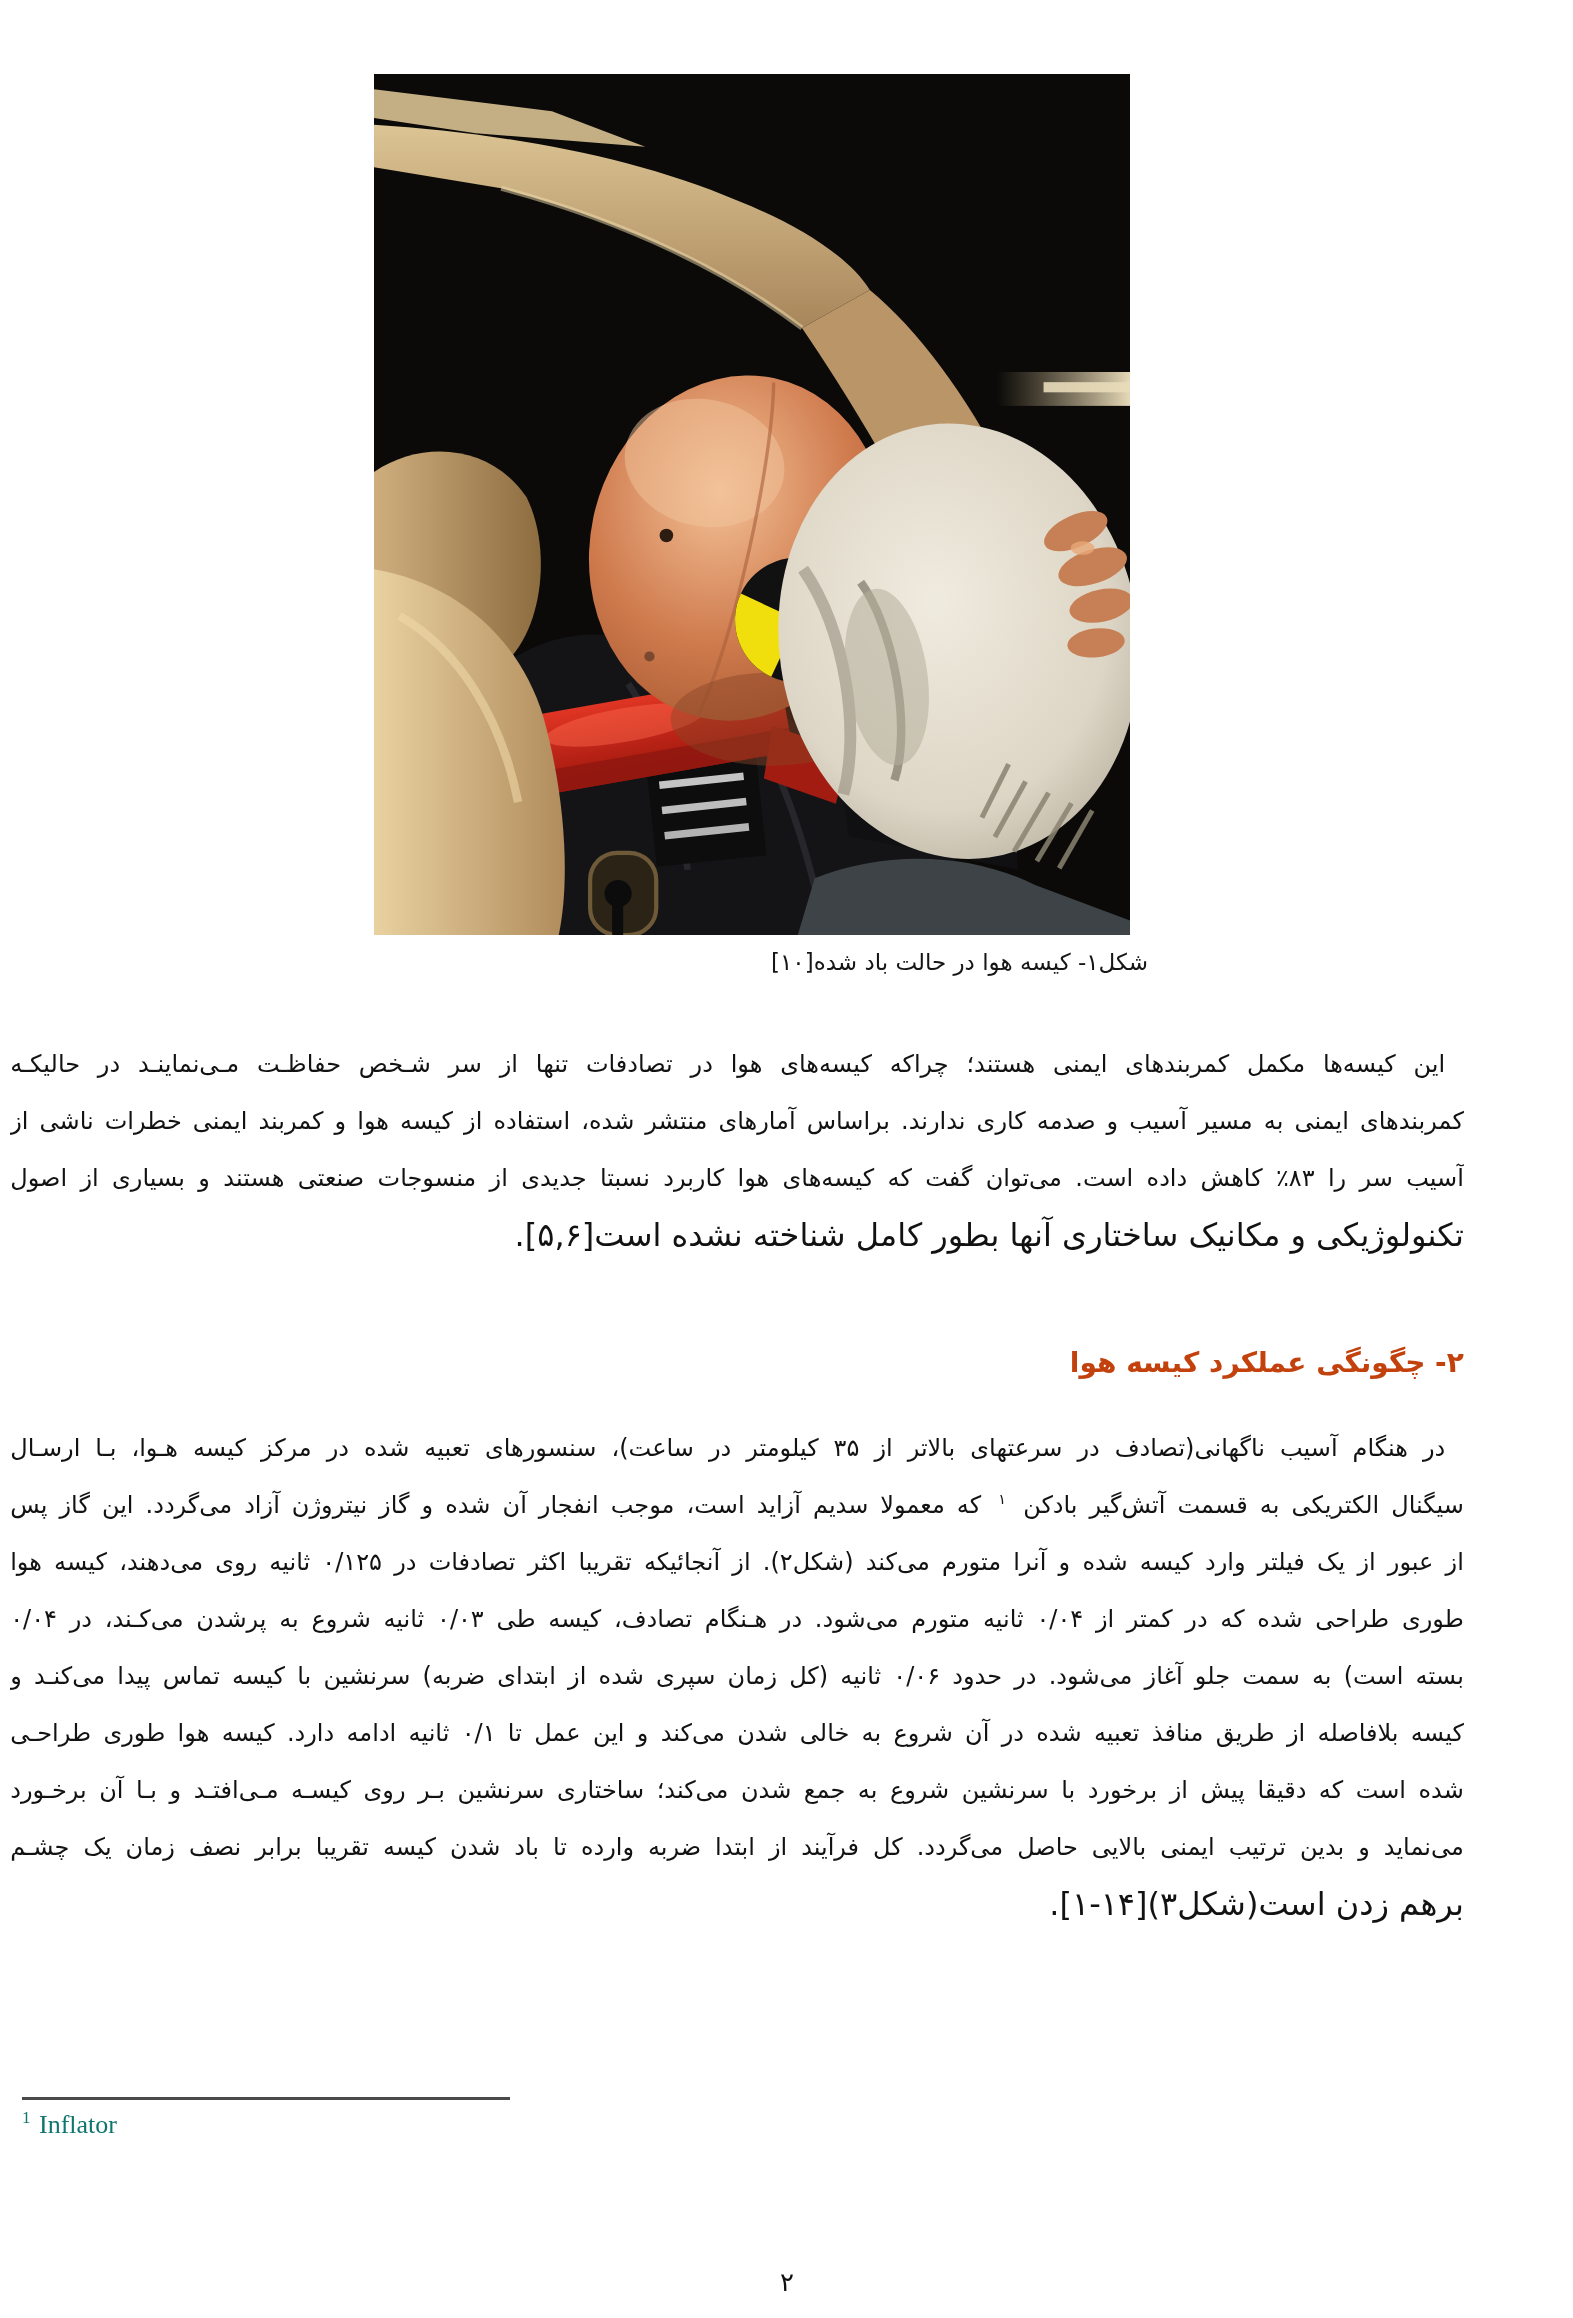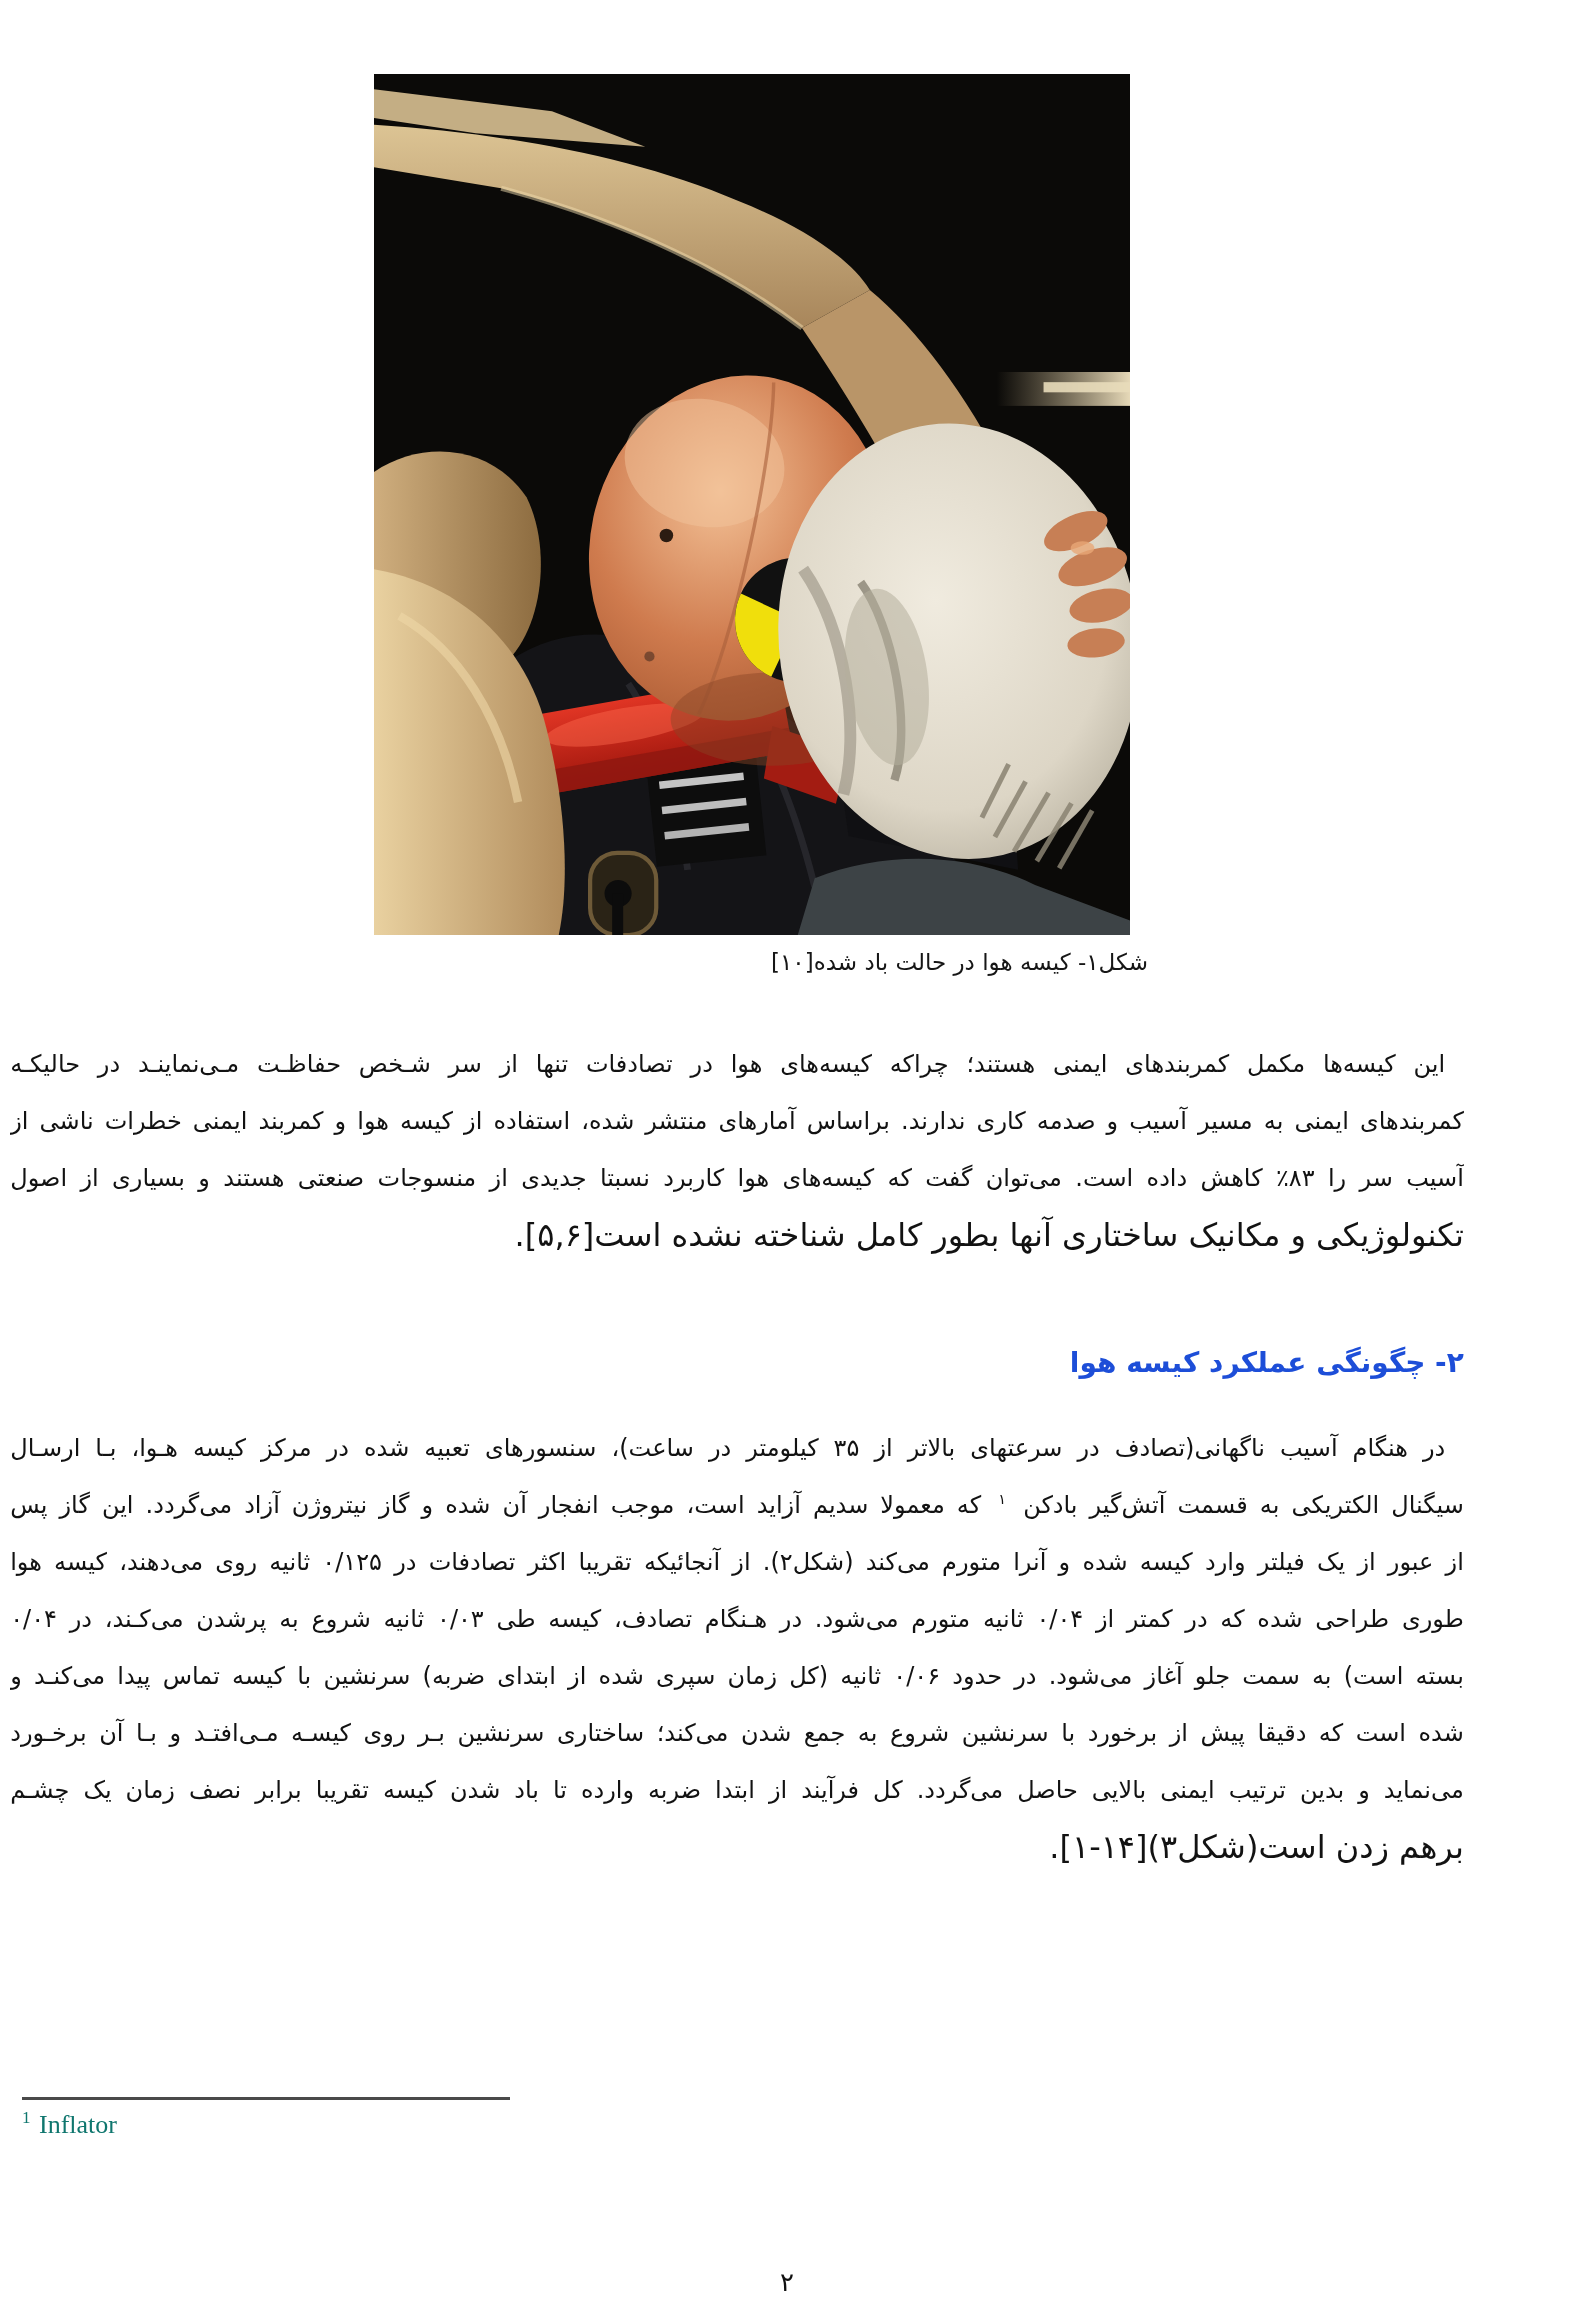"۲- چگونگی عملکرد کیسه هوا" .heading { color: #1d4ed8 -> #c2410c }
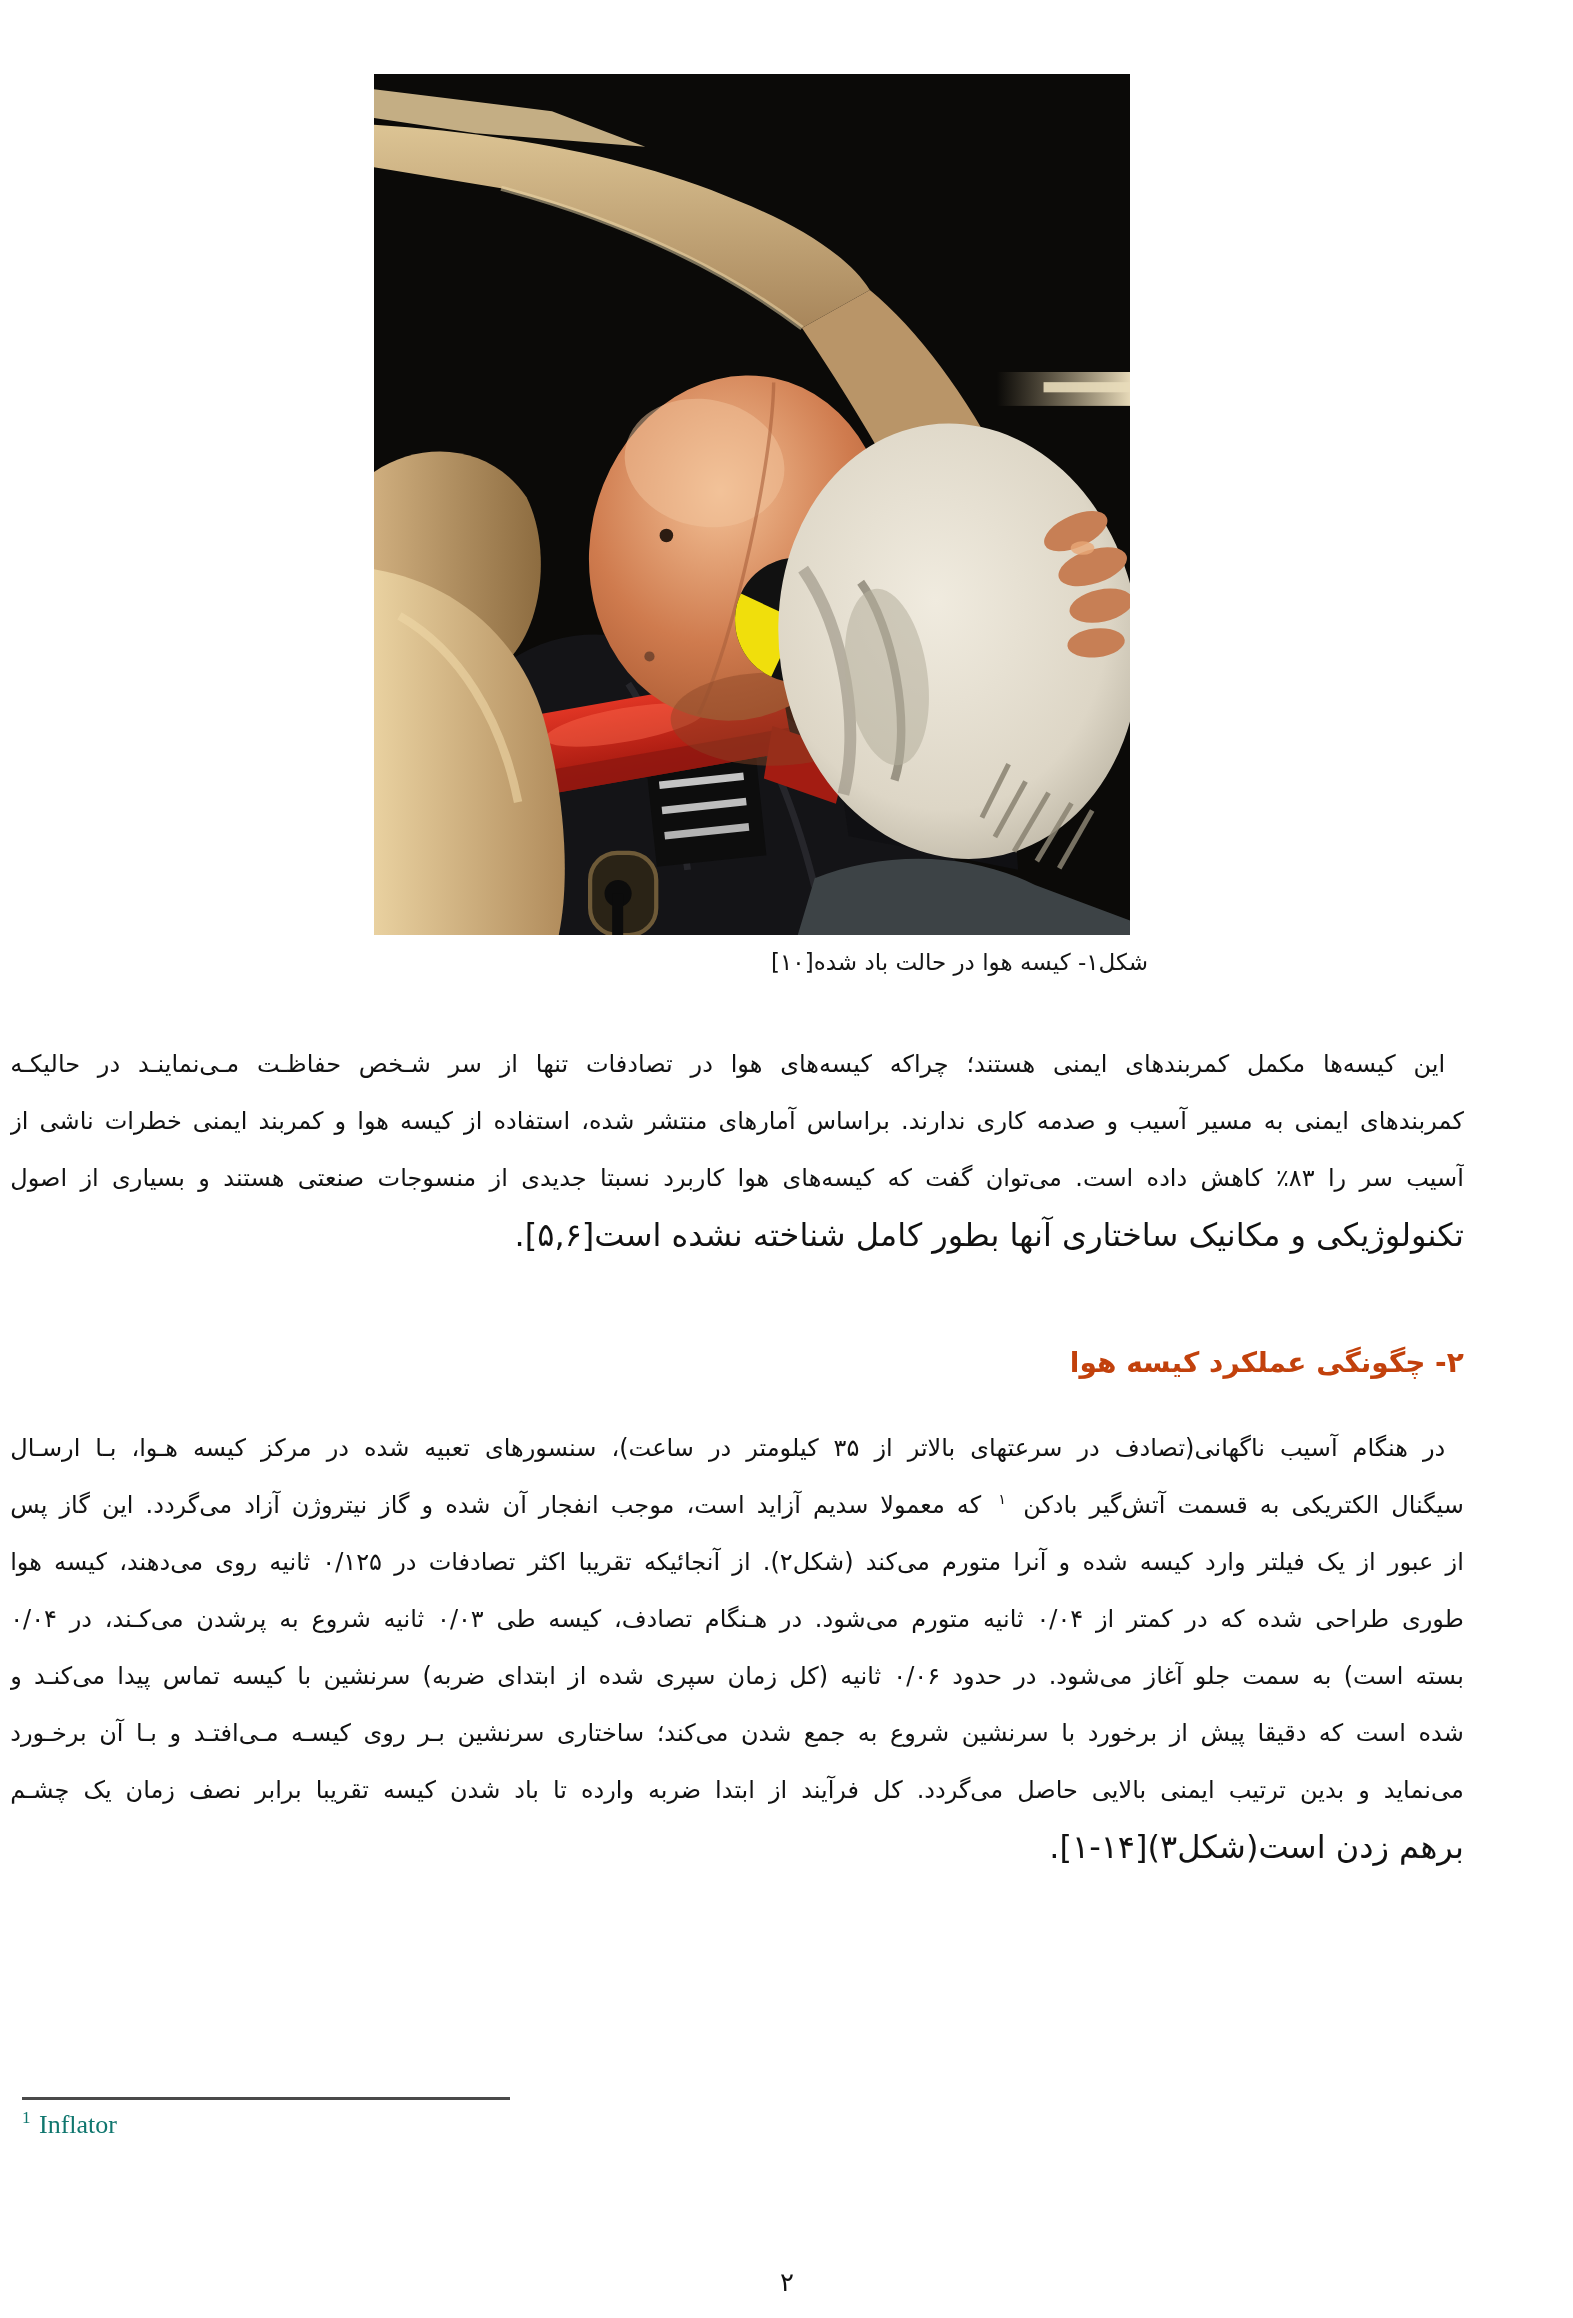"کیسه بلافاصله از طریق منافذ" div.line { html: none -> <div>کیسه بلافاصله از طریق منافذ تعبیه شده در آن شروع به خالی شدن می‌کند و این عمل تا ۰/۱ ثانیه ادامه دارد. کیسه هوا طوری طراحـی</div> }
